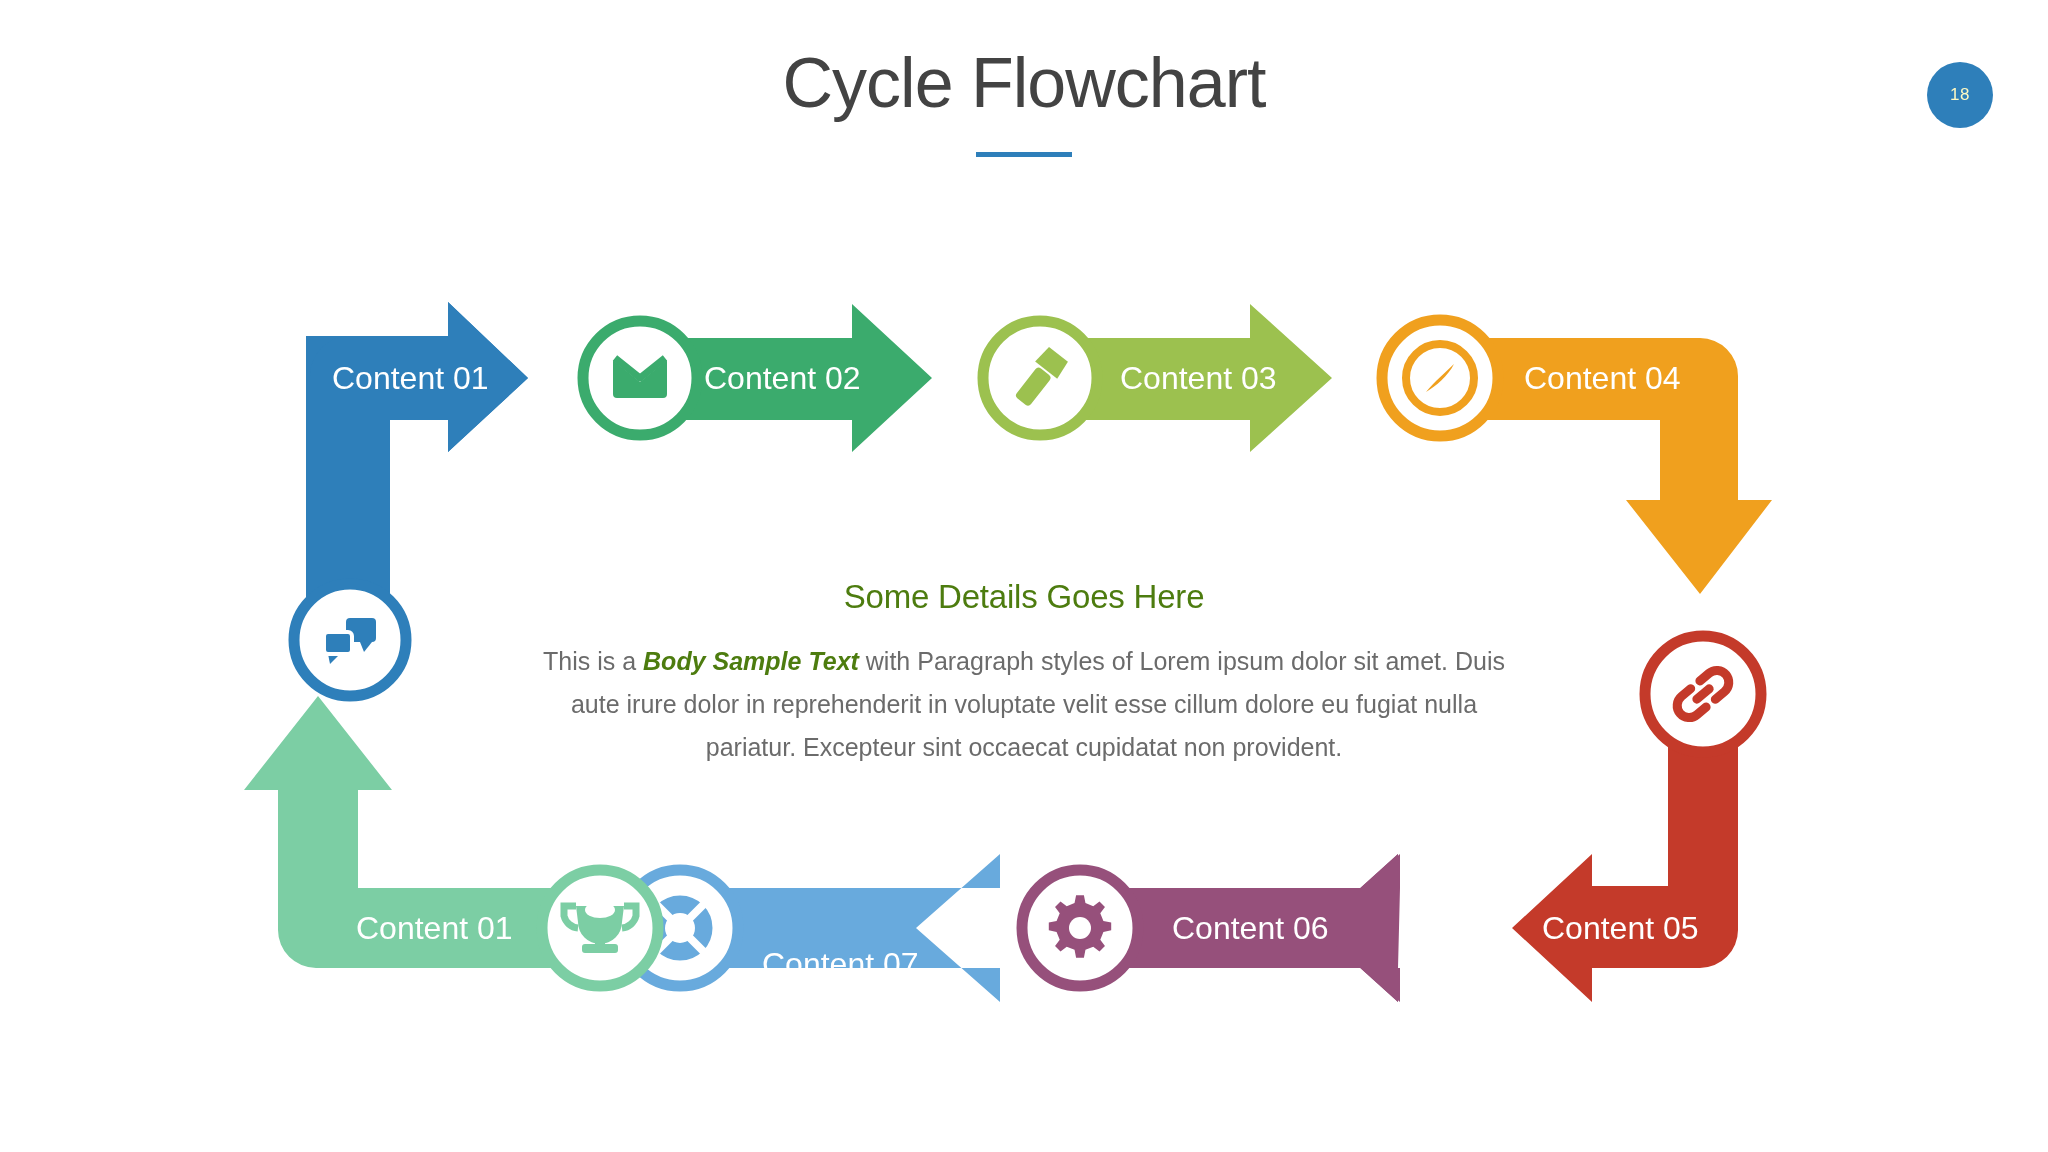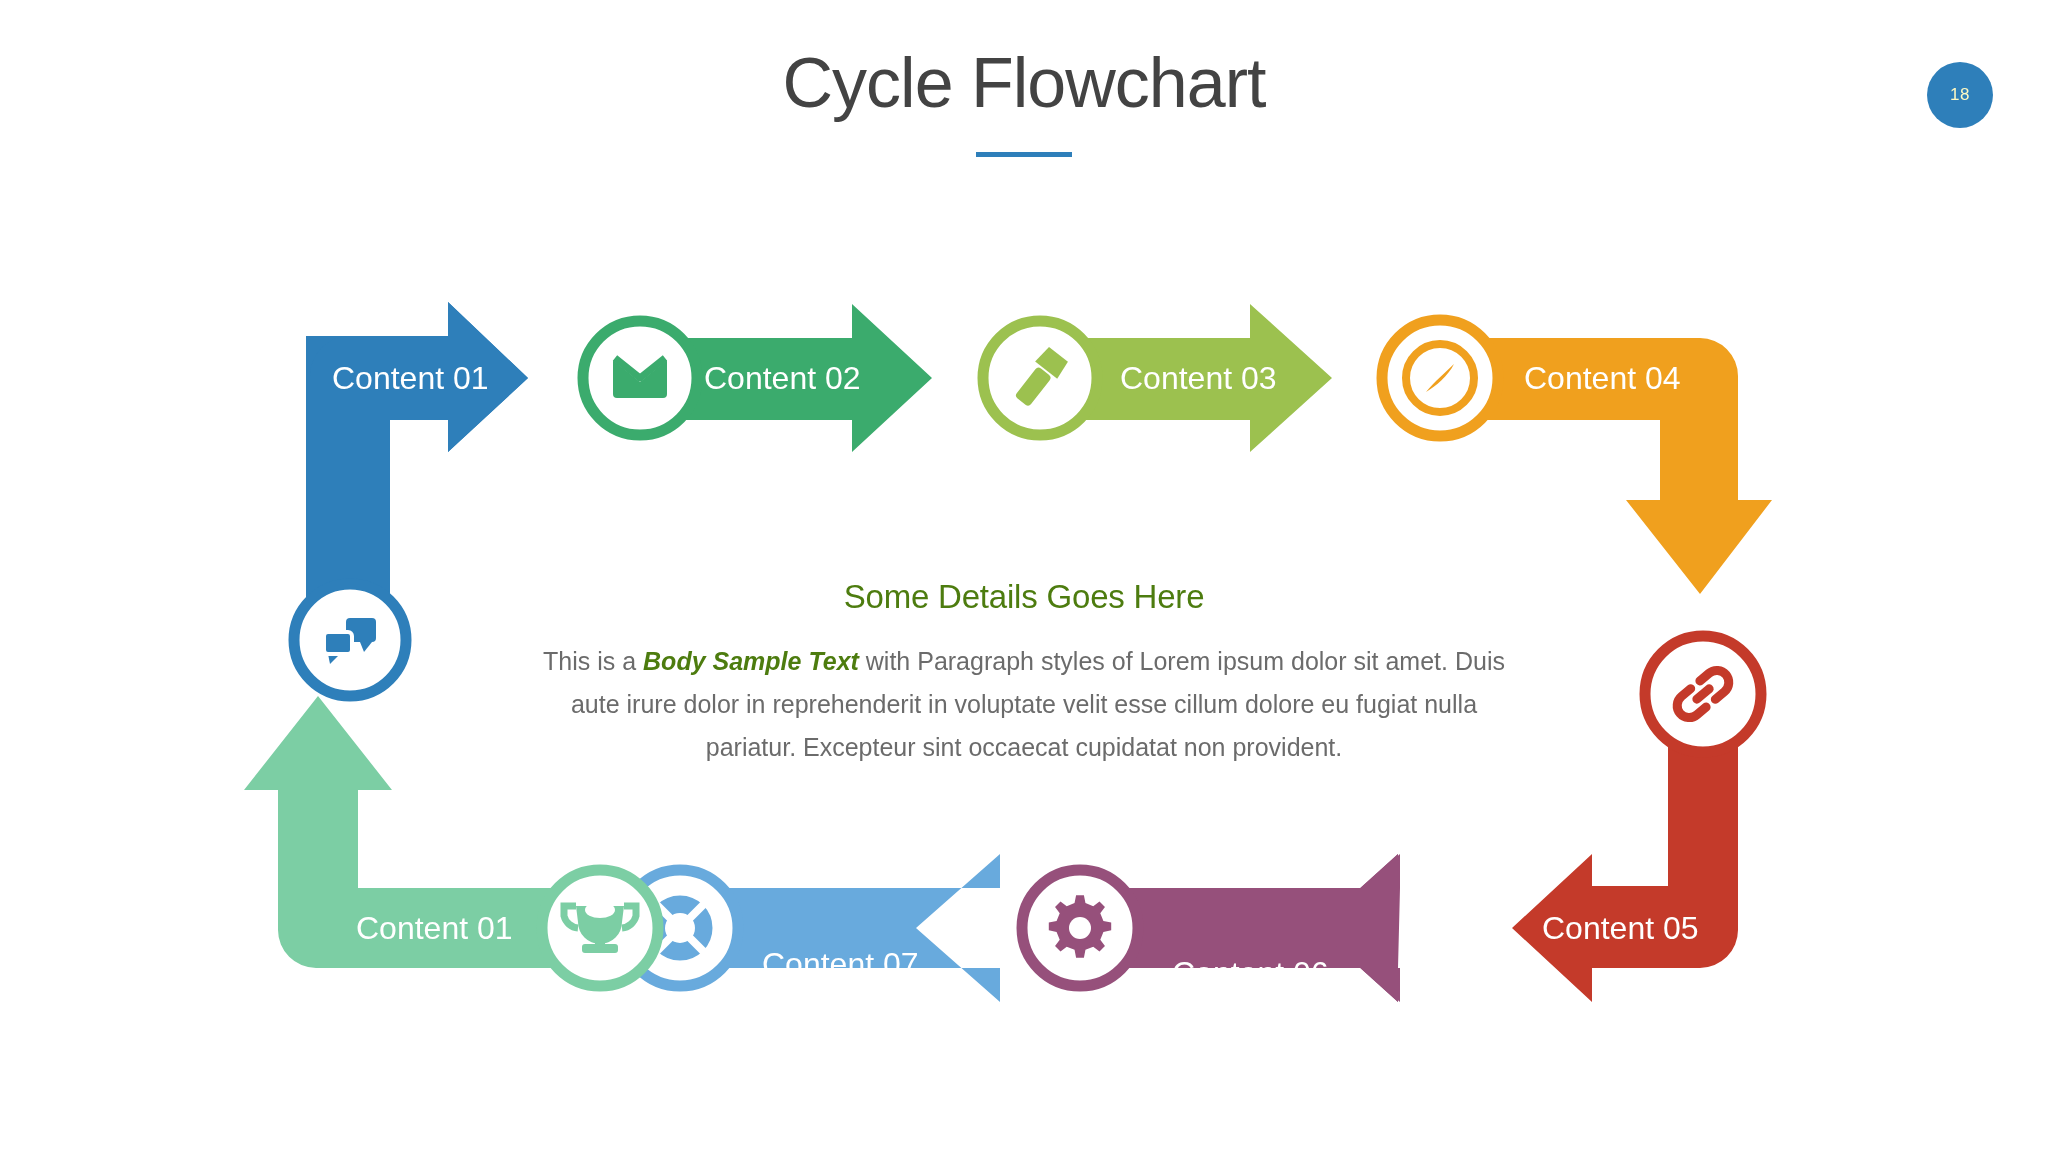"Content 06" div.arrow-label { margin-top: 45px -> none }
